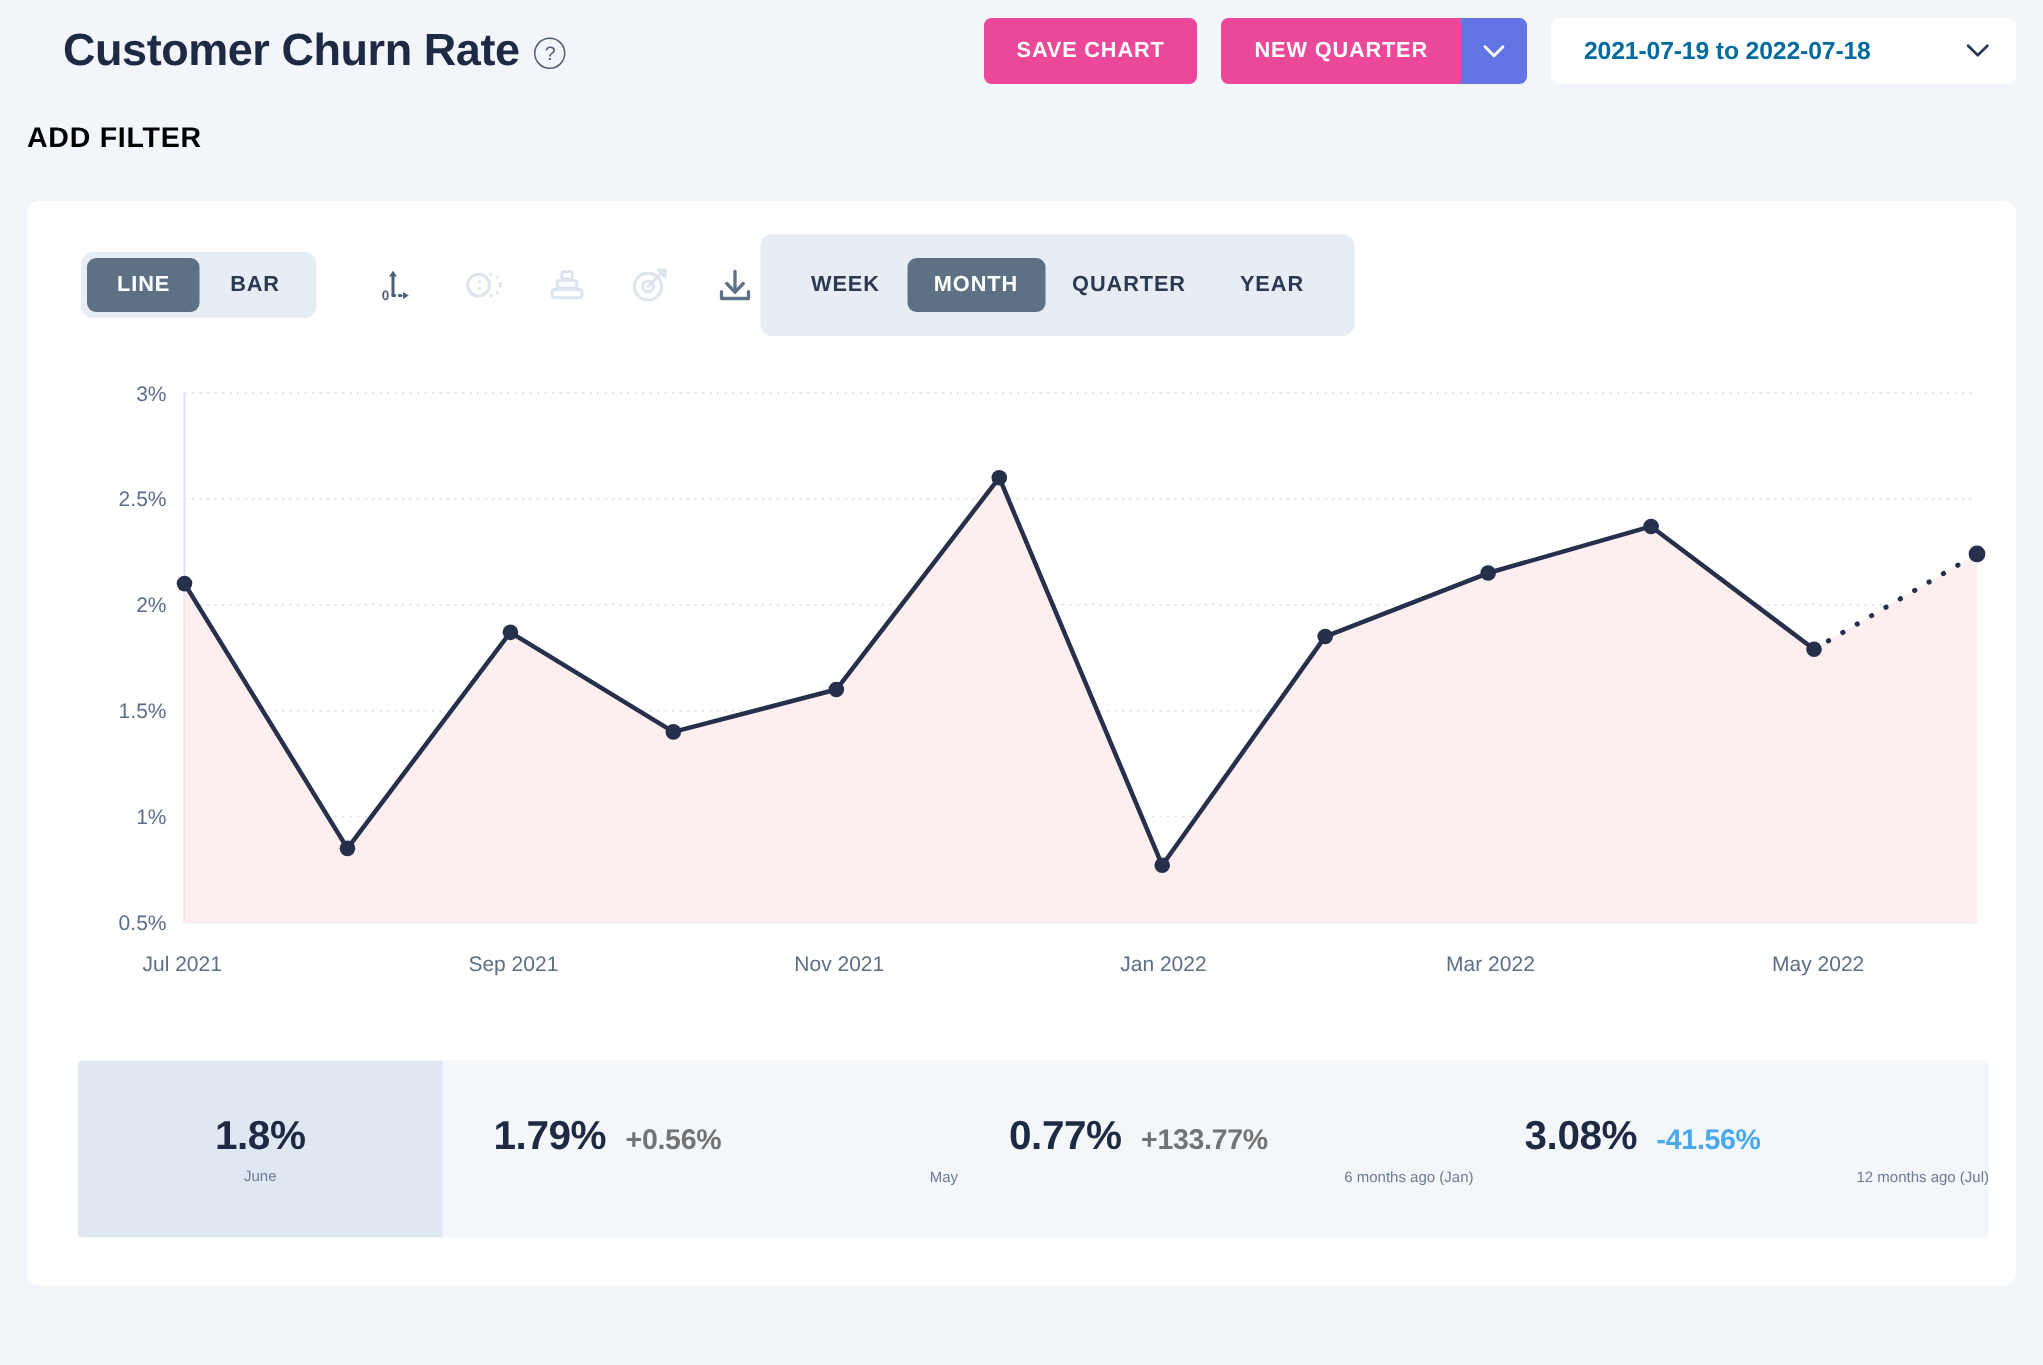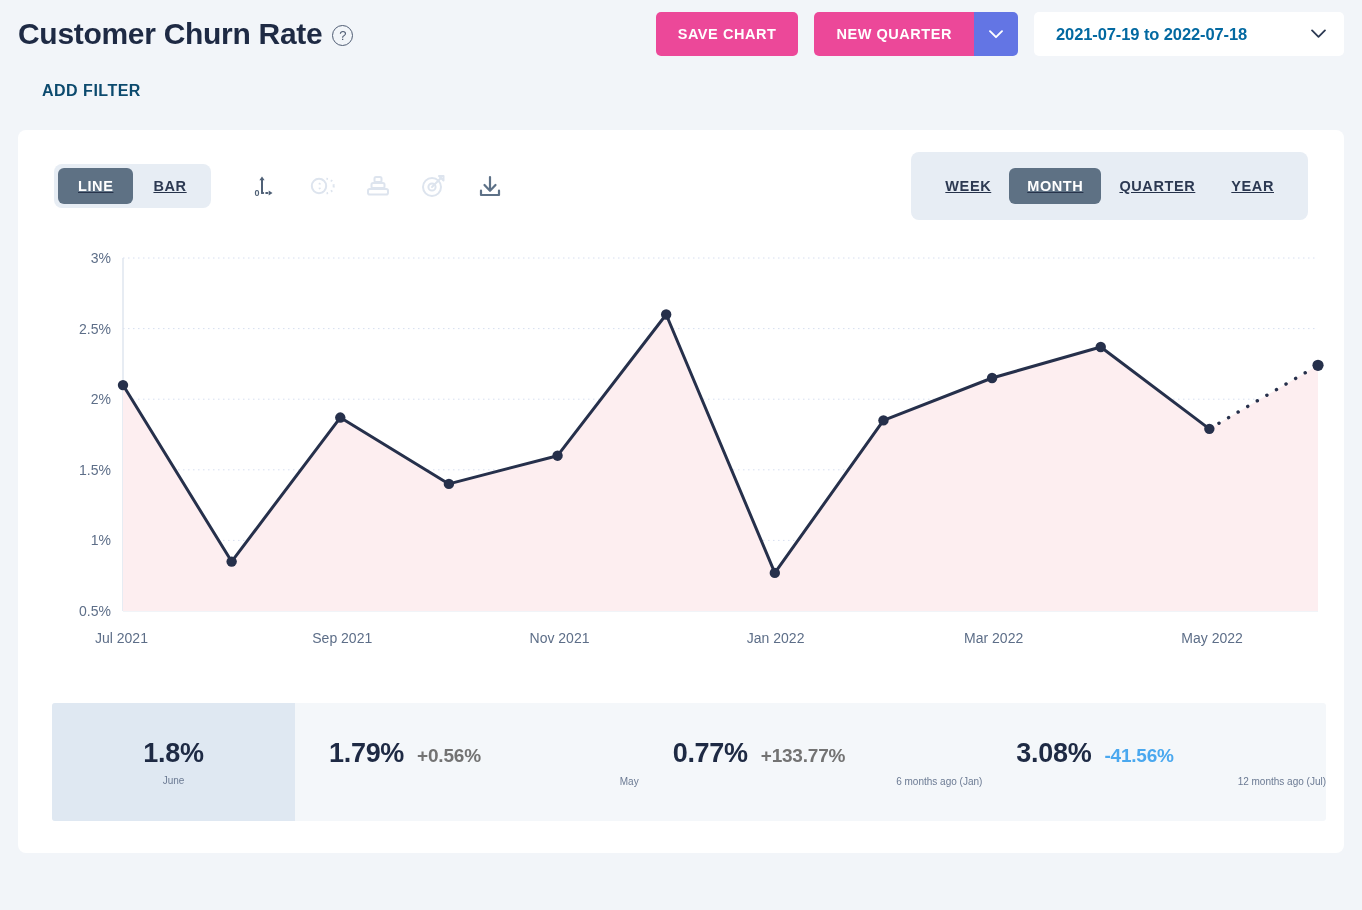"Customer Churn Rate" .header { margin-left: none -> 24px }
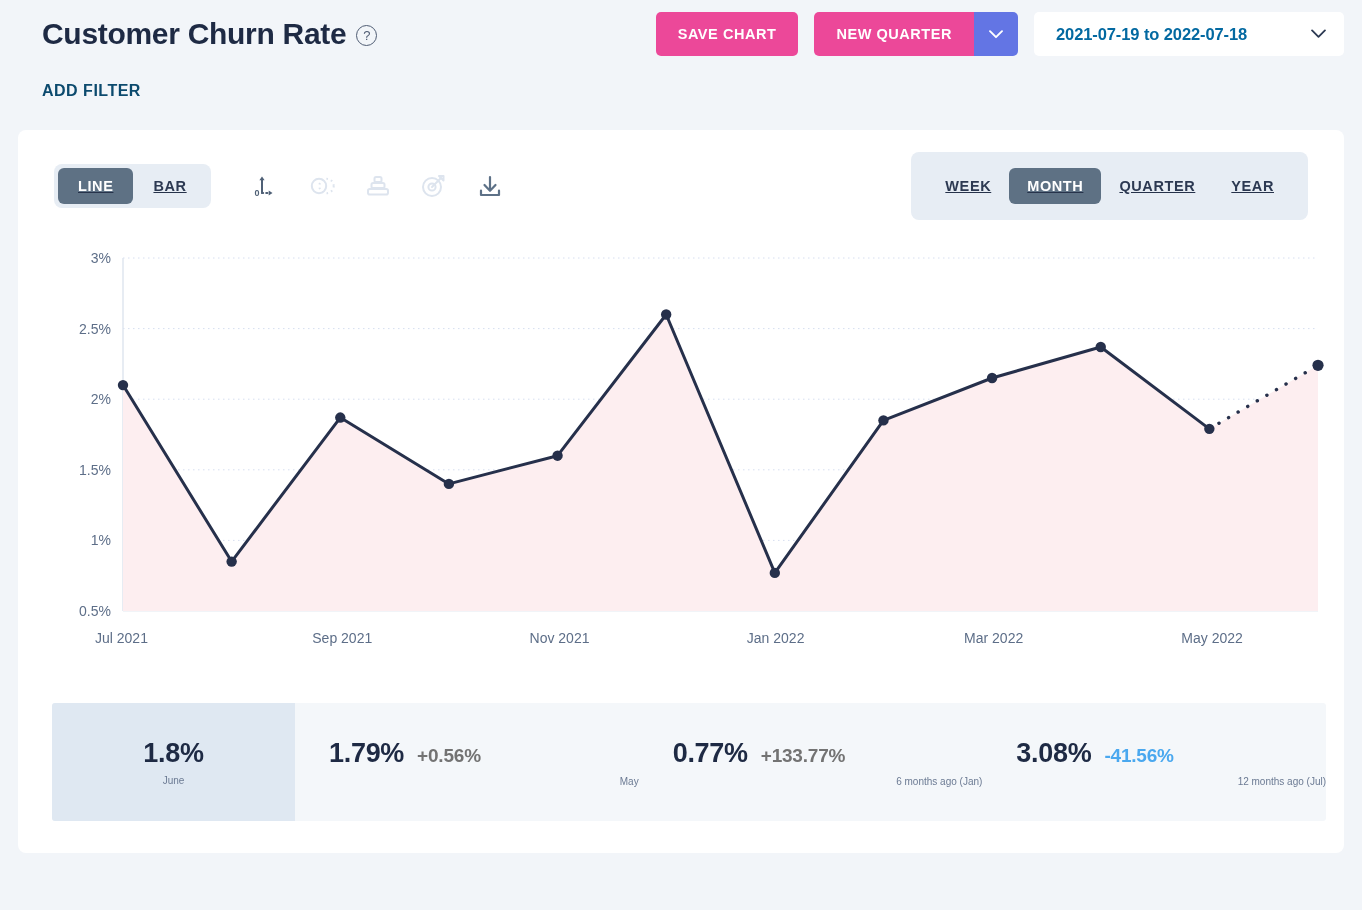"ADD FILTER" .add-filter { color: #0c4a6e -> #000000; font-size: 16px -> 19px; margin-left: 24px -> none }
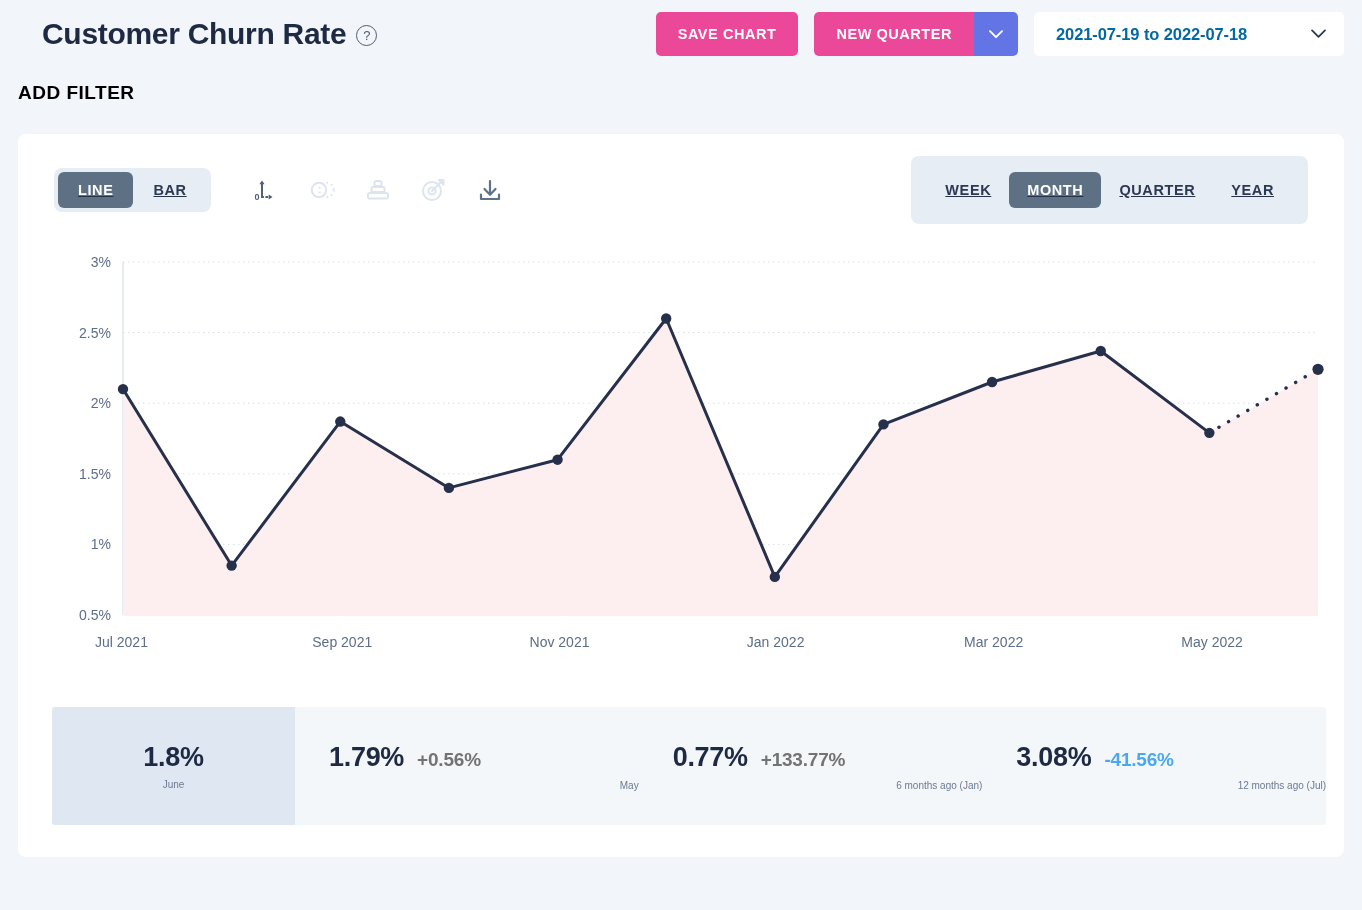"LINE" .toolbar { justify-content: space-between -> none; text-decoration: underline -> none }
